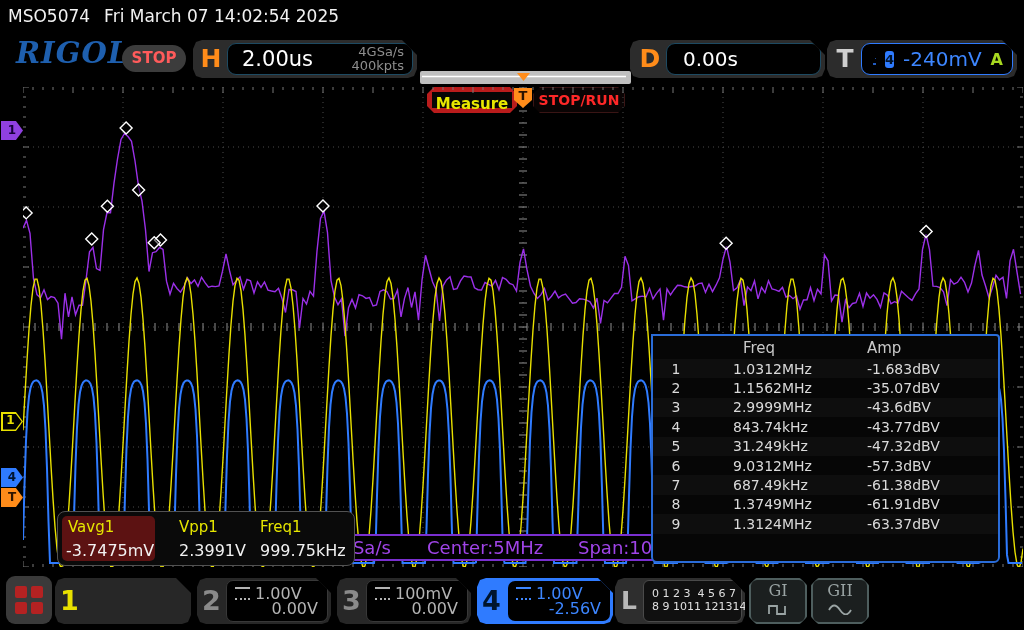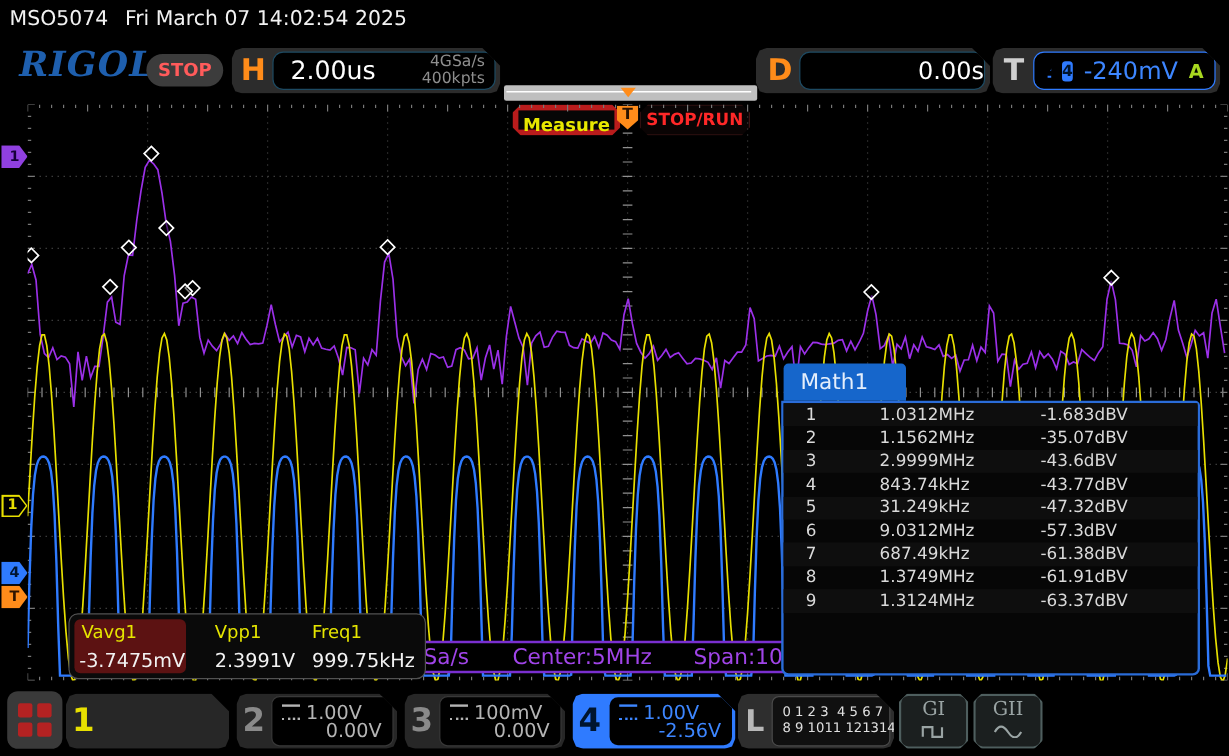"2.00us" .inner-box { justify-content: flex-end -> none }
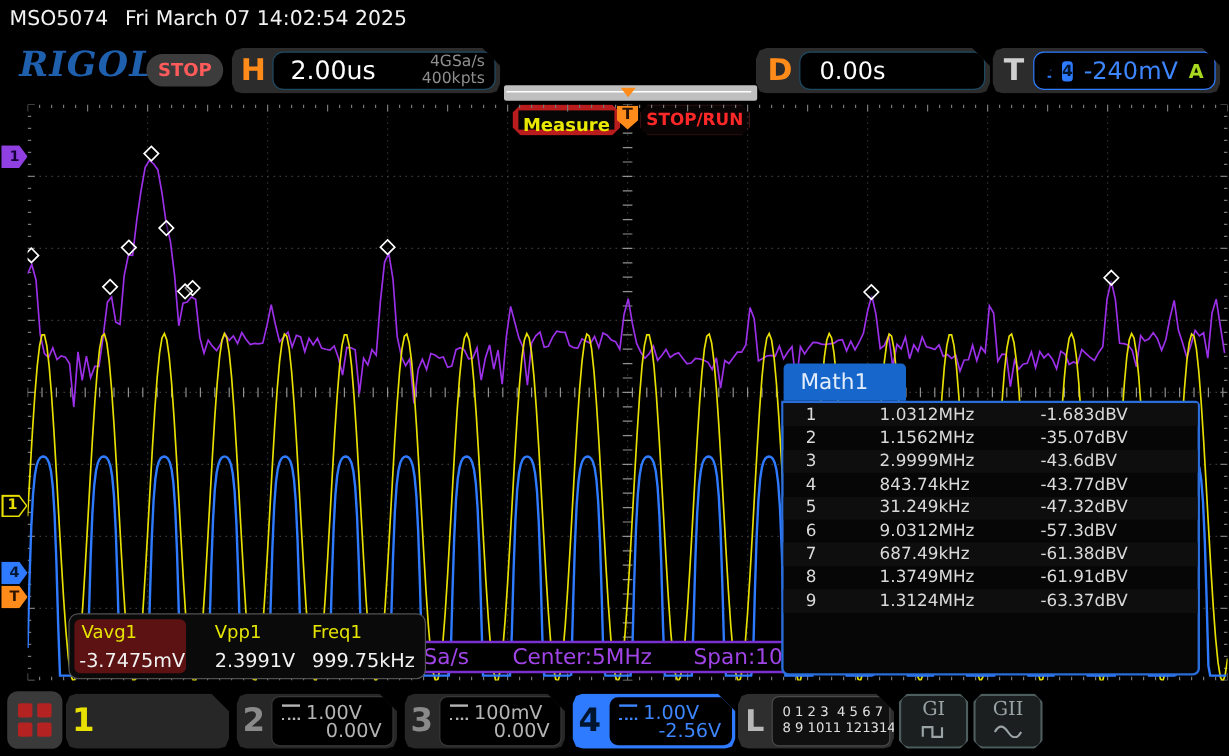"Math1" div.abs { html: <div>Math1</div> -> none }
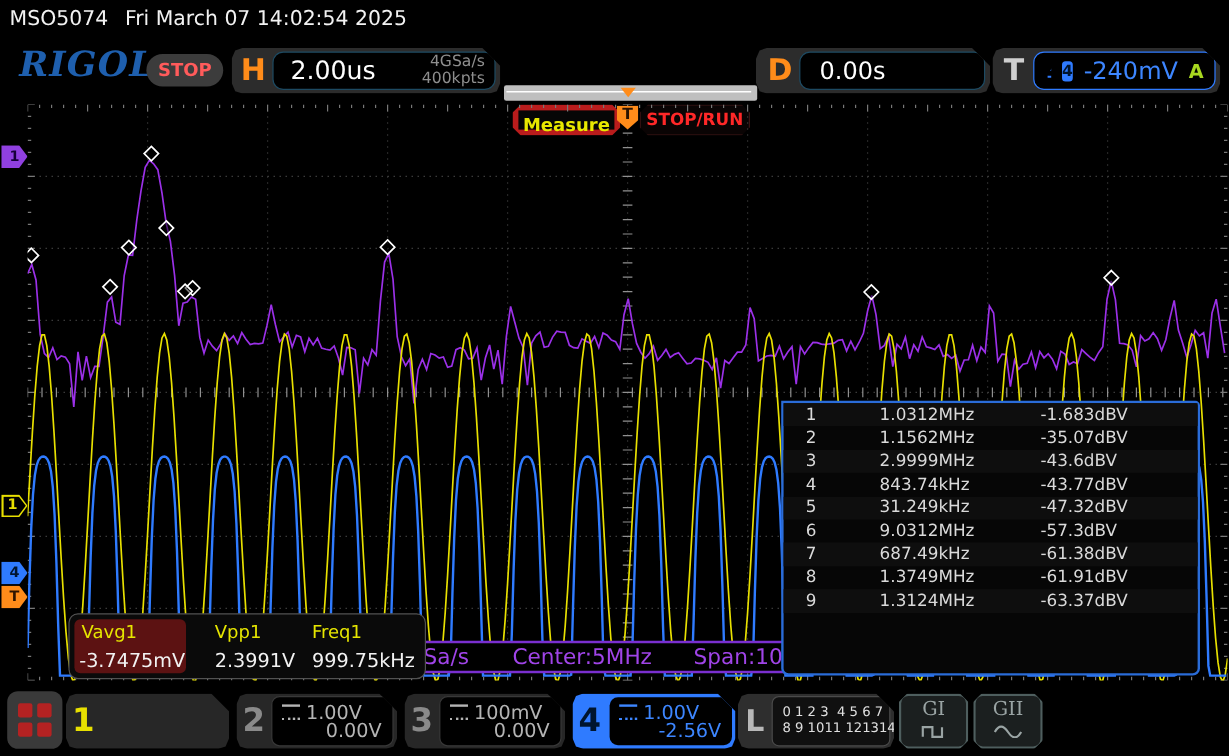"Freq" div { html: none -> <div> <div></div> <div>Freq</div> <div>Amp</div> </div> }
